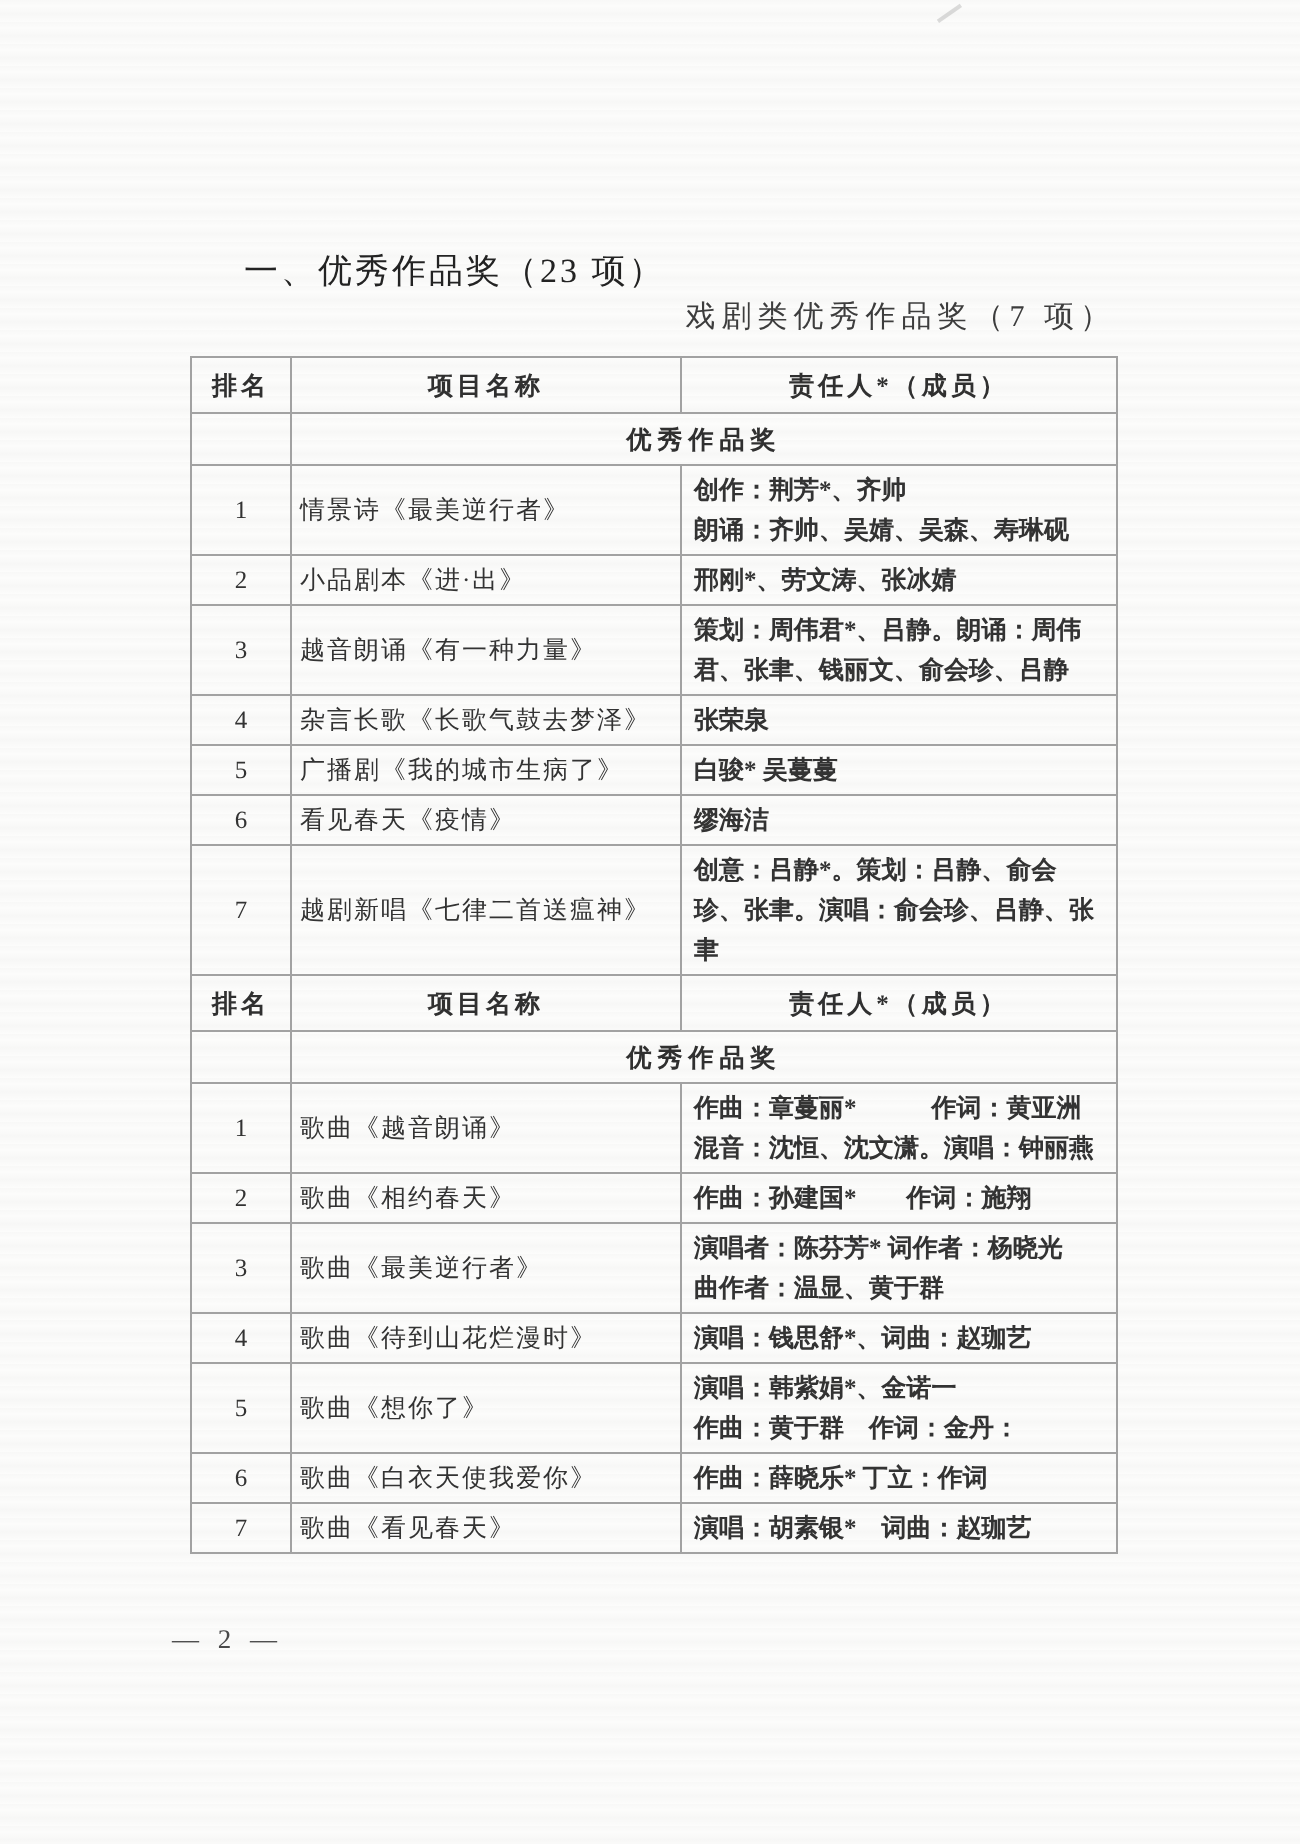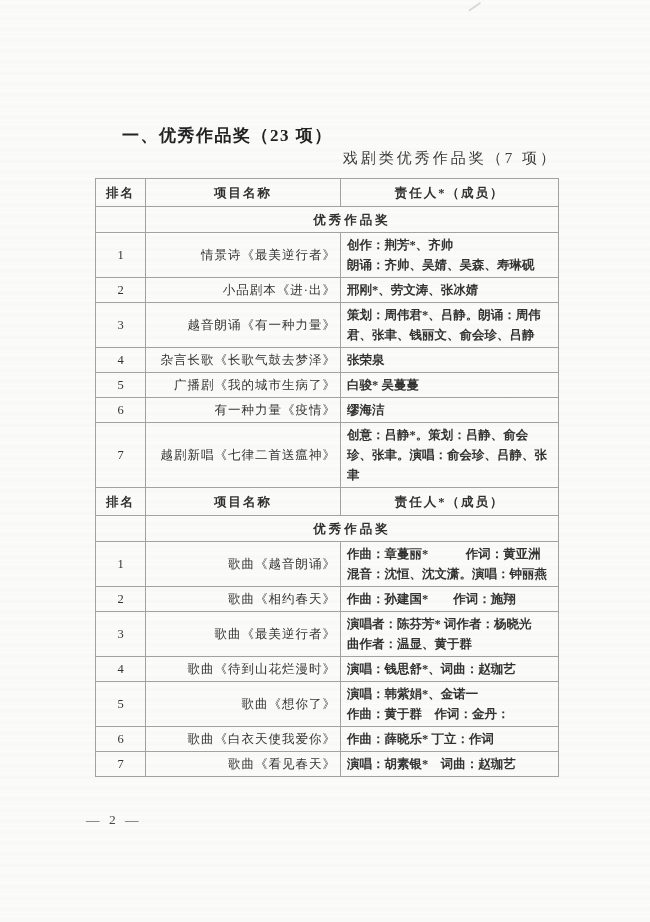"一、优秀作品奖（23 项）" .doc-heading { font-weight: bold -> normal }
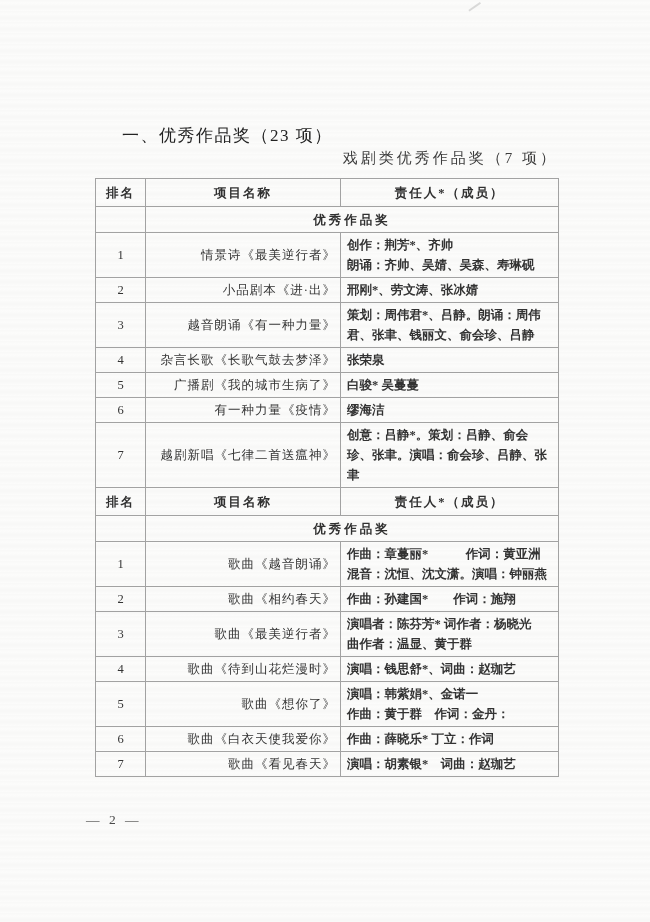"情景诗《最美逆行者》" td.project-cell { text-align: right -> left }
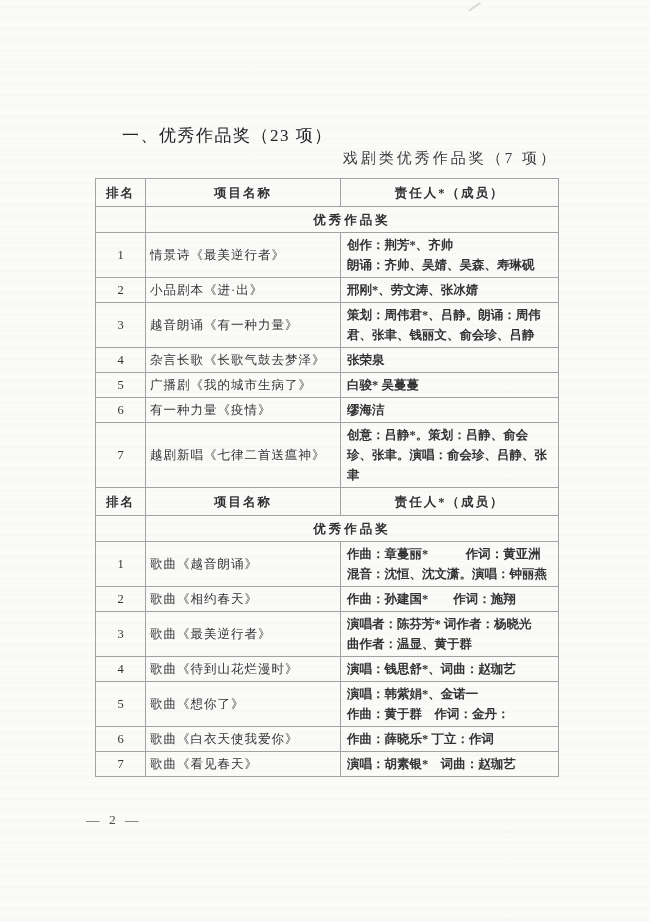"有一种力量《疫情》" td.project-cell { text: 有一种力量 -> 看见春天 }
